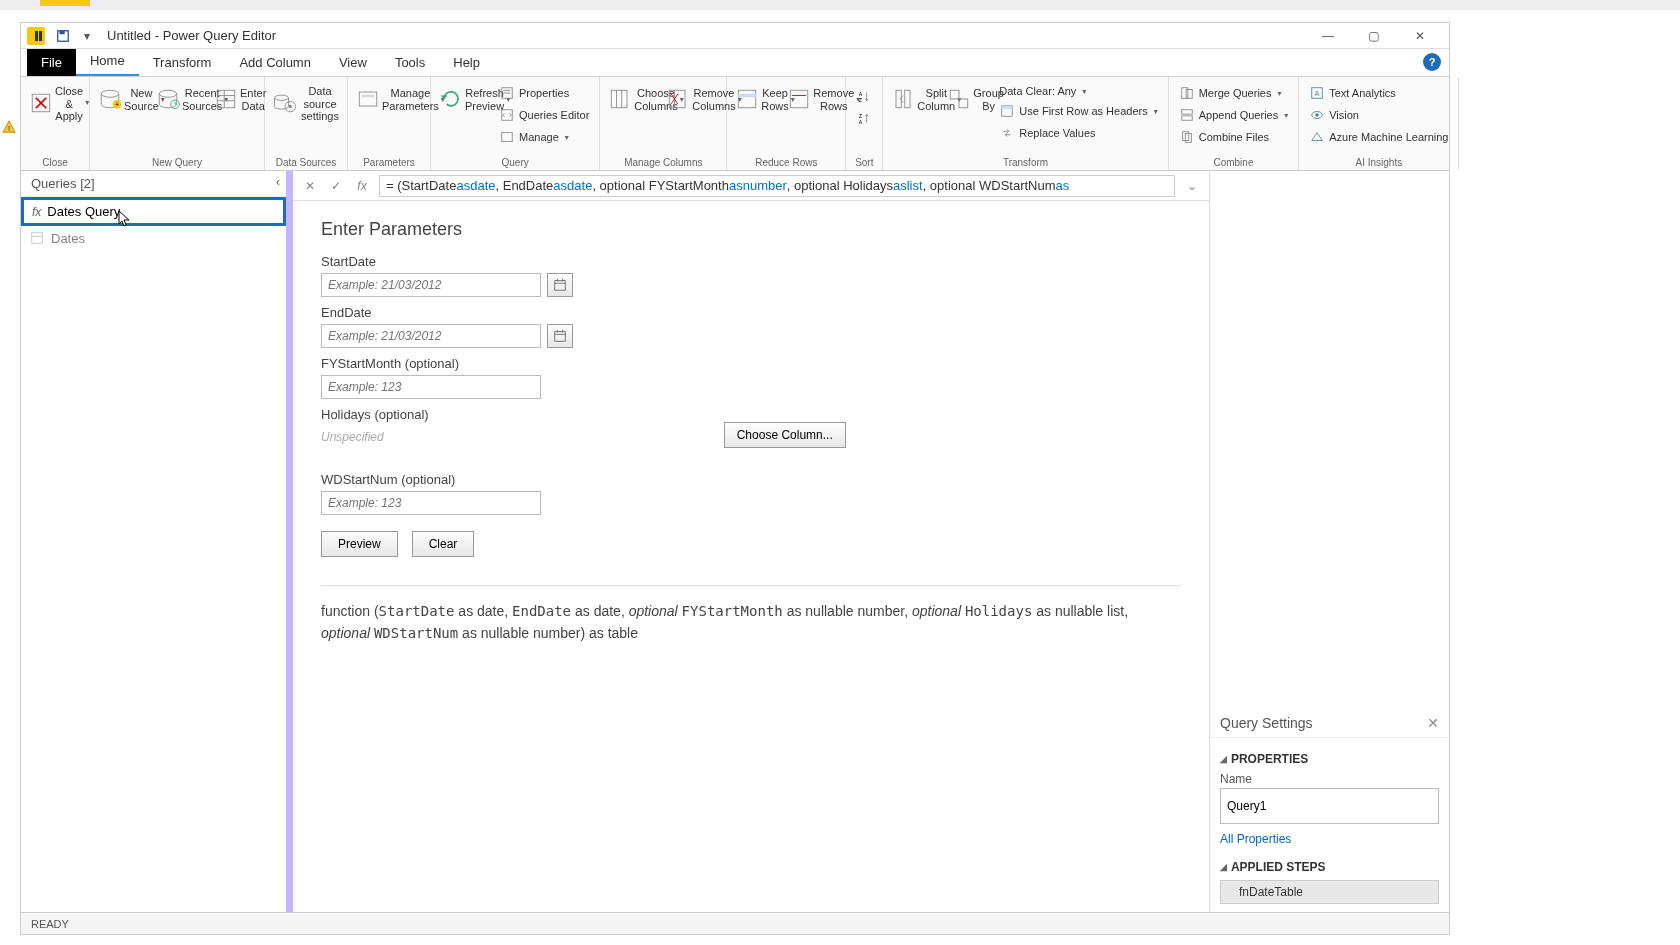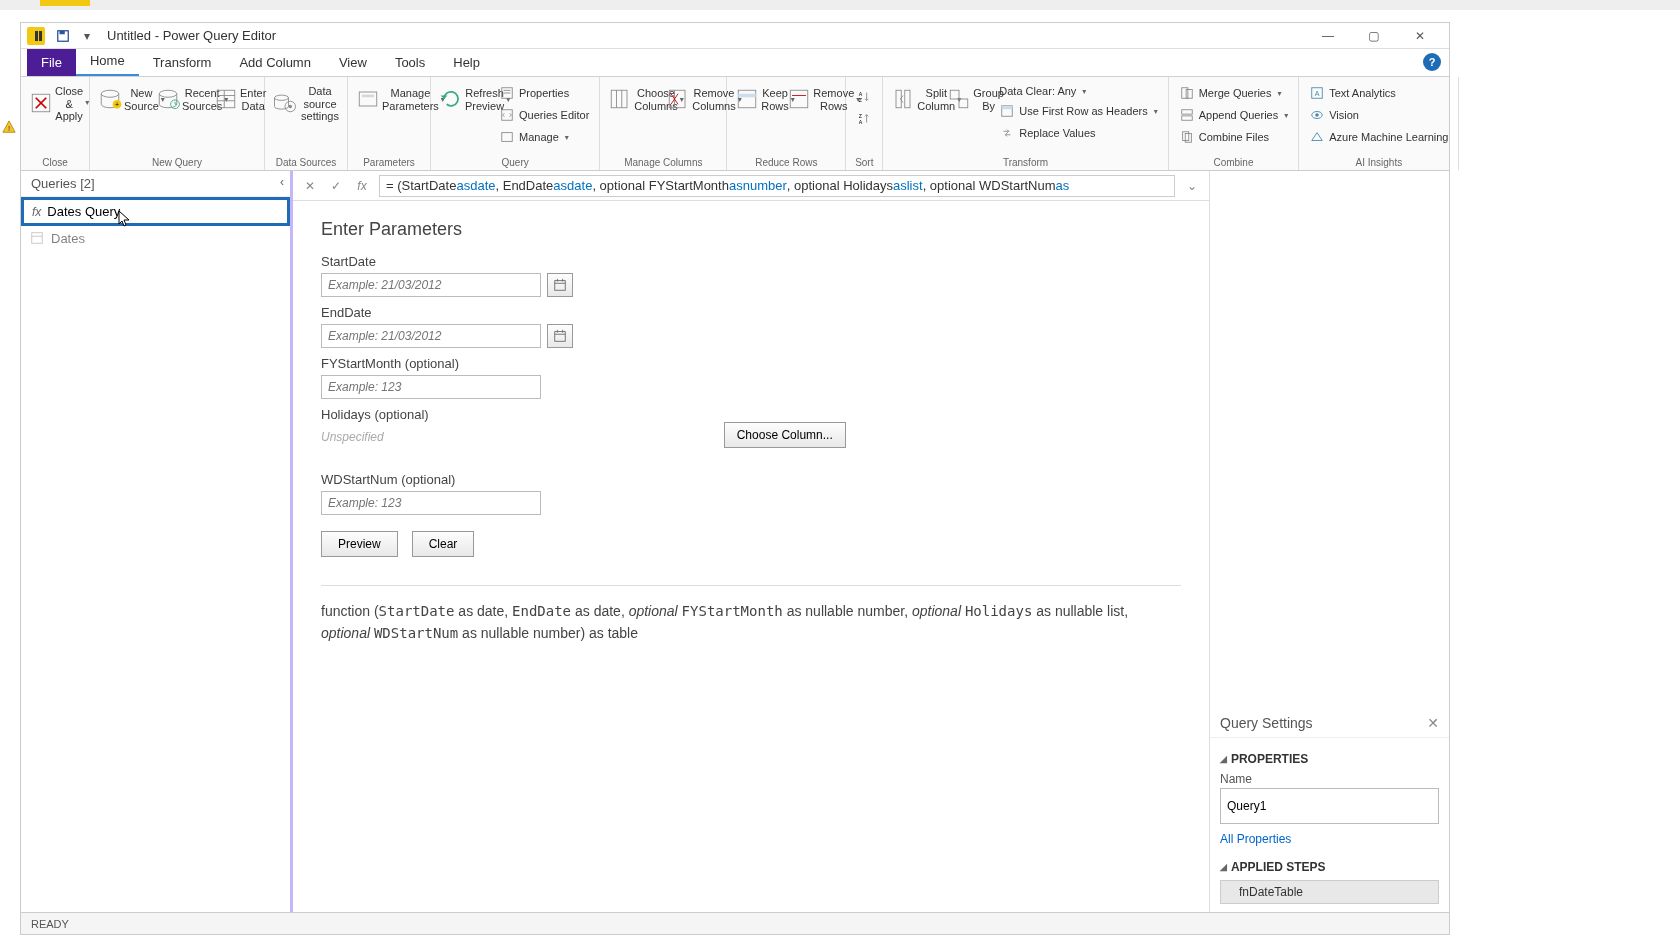"File" .file-tab { background: #4c1d95 -> #000000 }
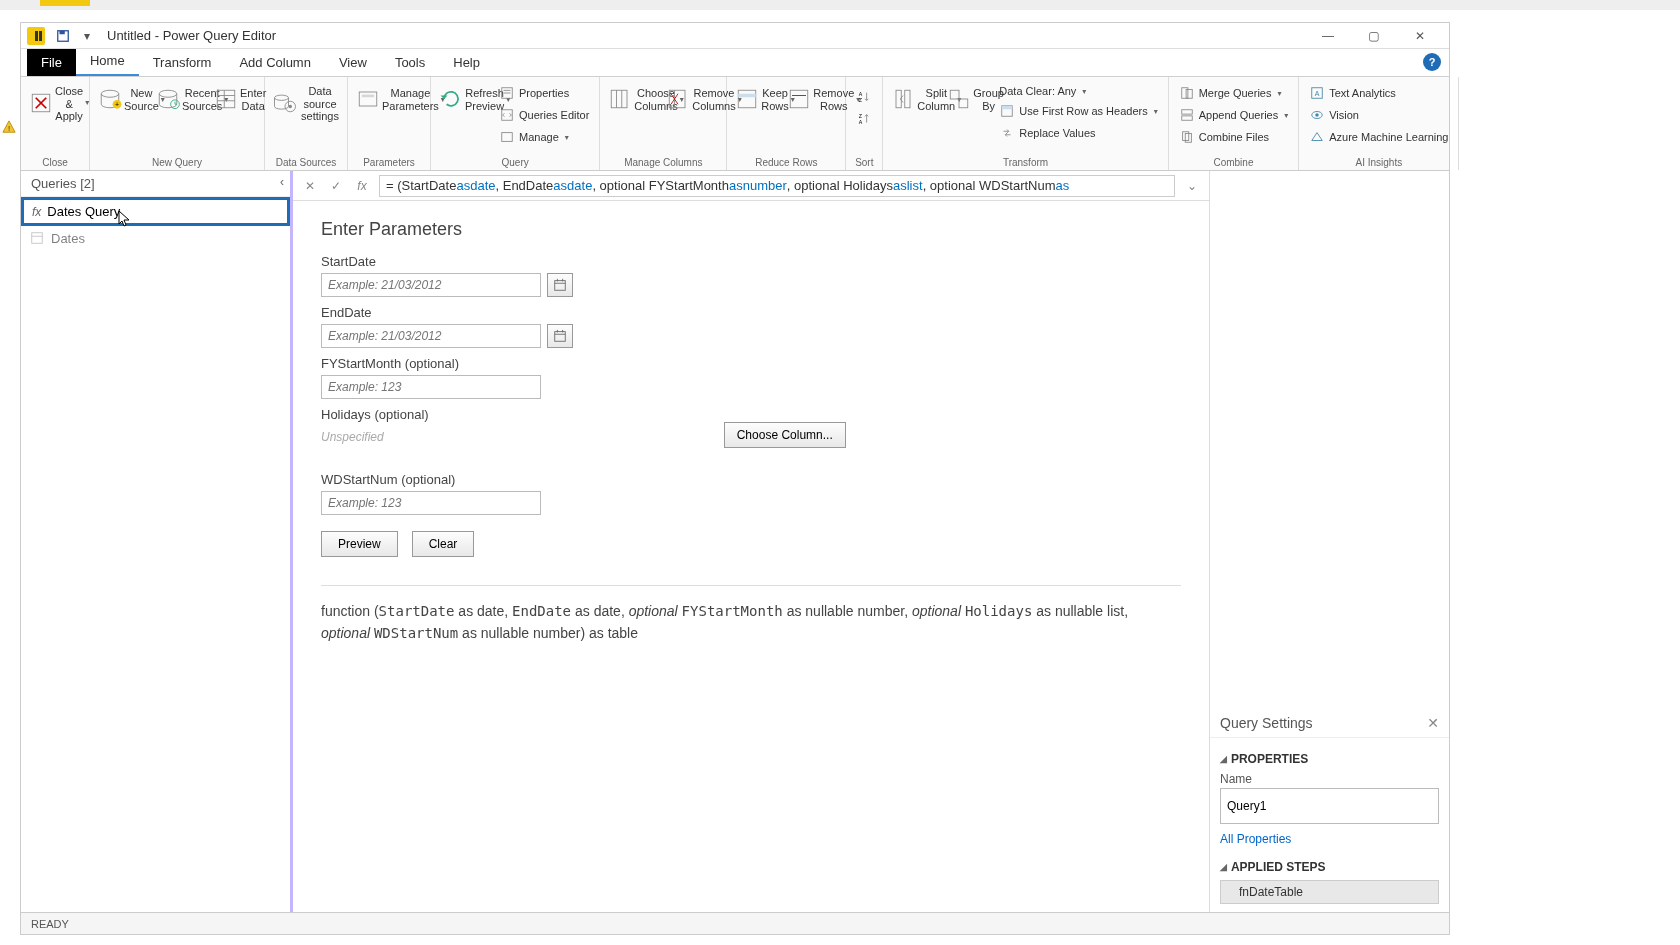"Queries [2]" .queries-pane { border-right: 3px solid #c4b5fd -> 7px solid #c4b5fd }
